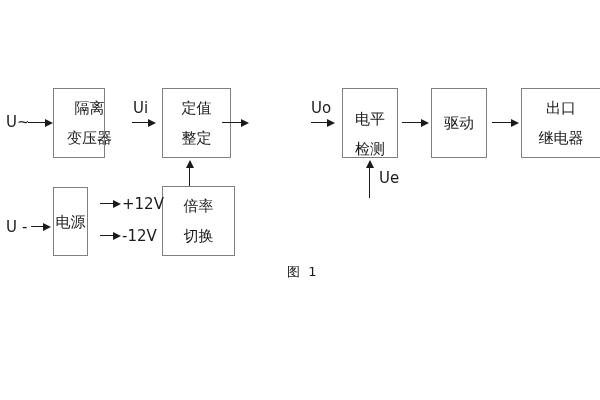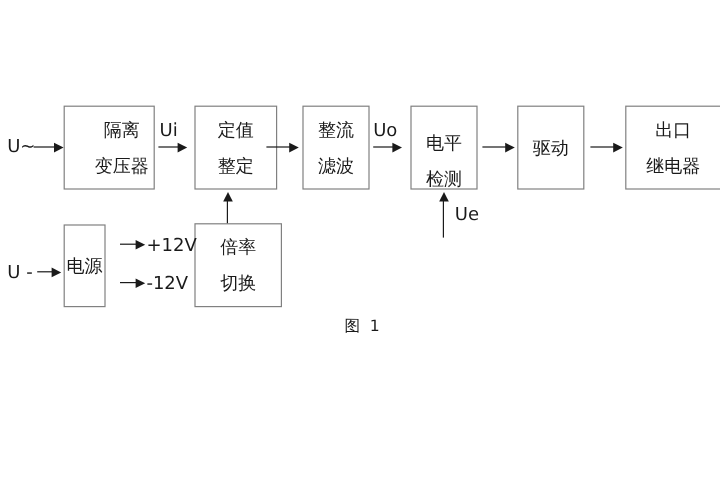"隔离" div.block { width: 76px -> 52px }
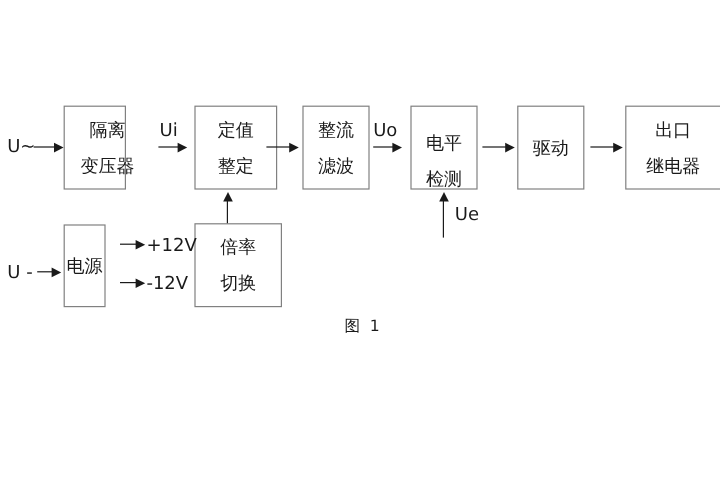"整流" div.block { html: <div> <span>整流</span> <span>滤波</span> </div> -> none }
